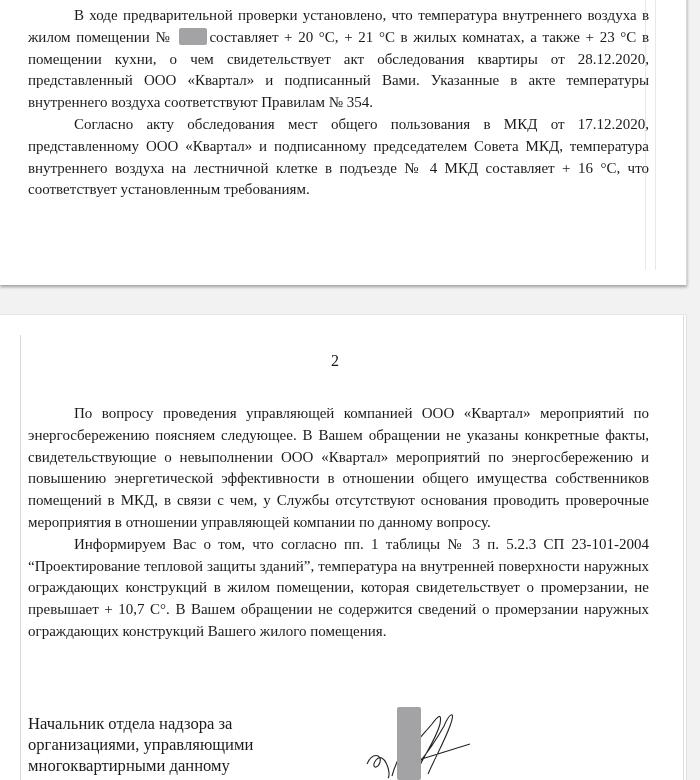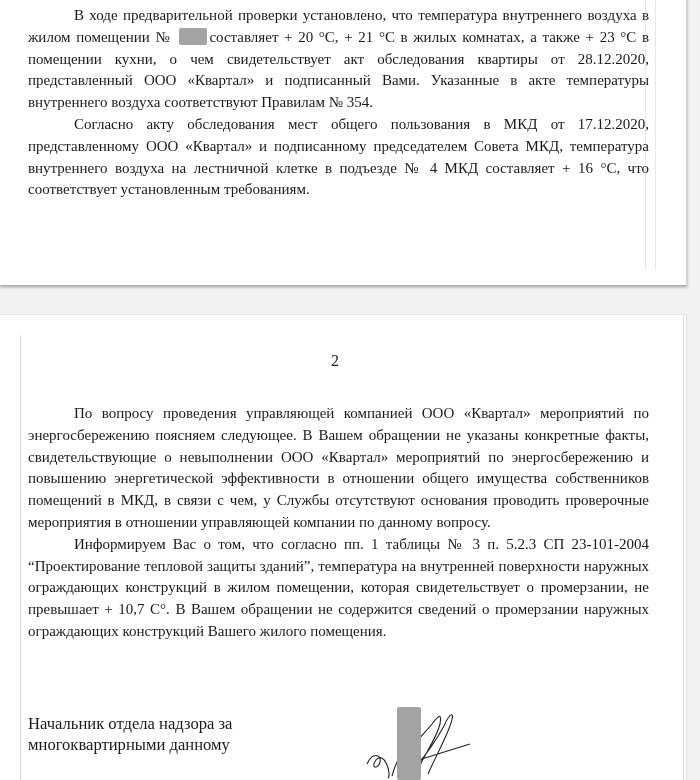"организациями, управляющими" div { html: none -> <div>организациями, управляющими</div> }
